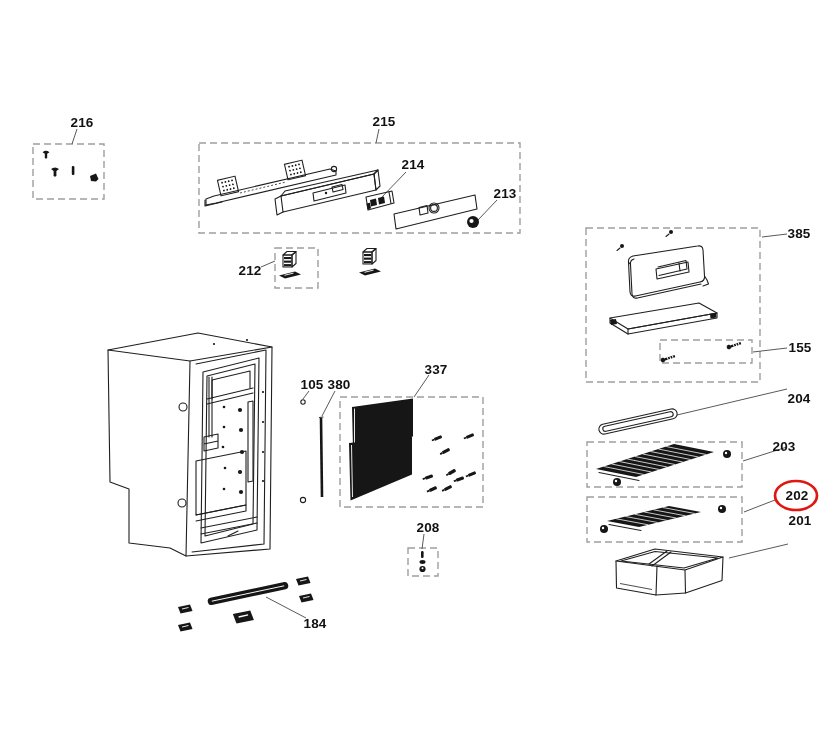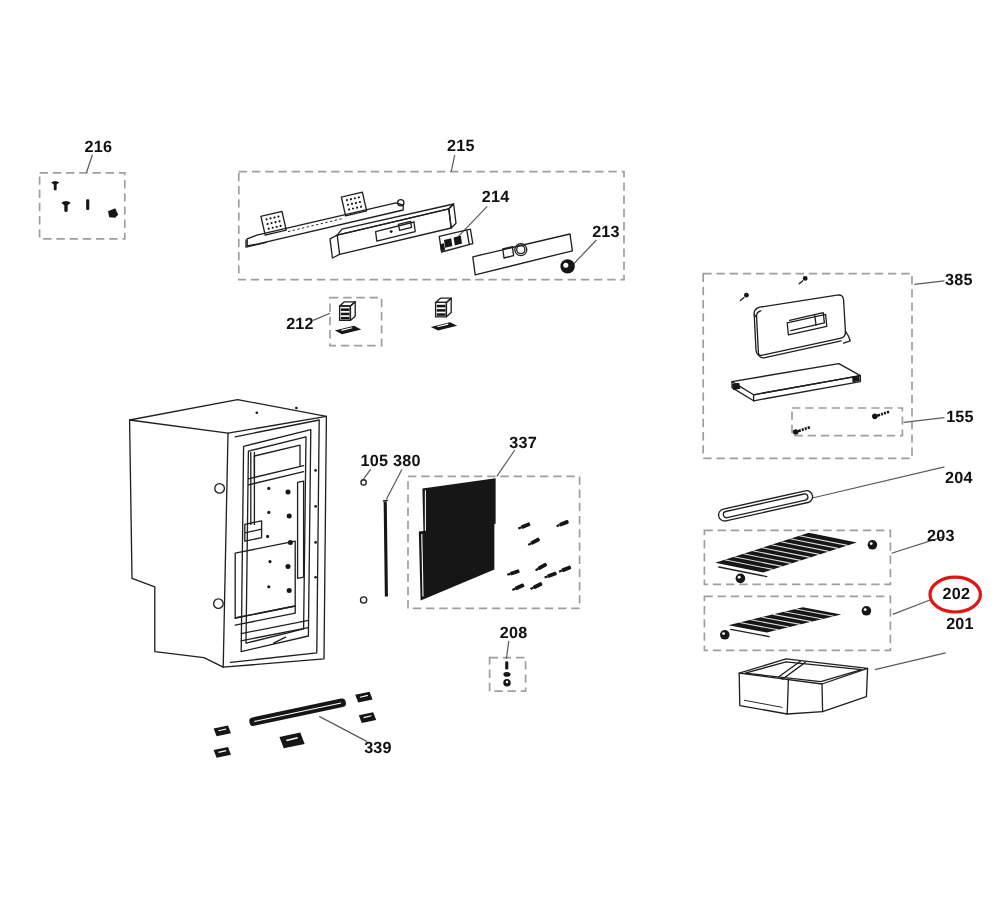"339" div.lbl { text: 339 -> 184 }
